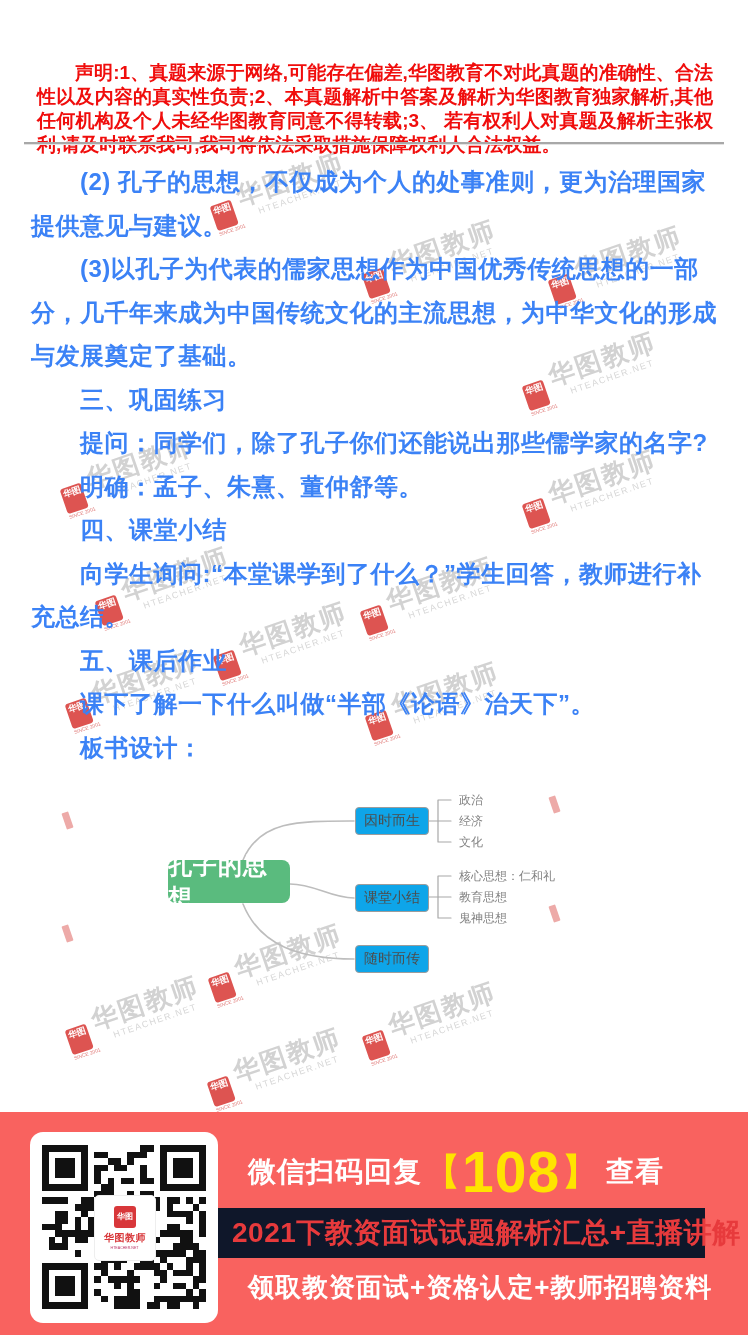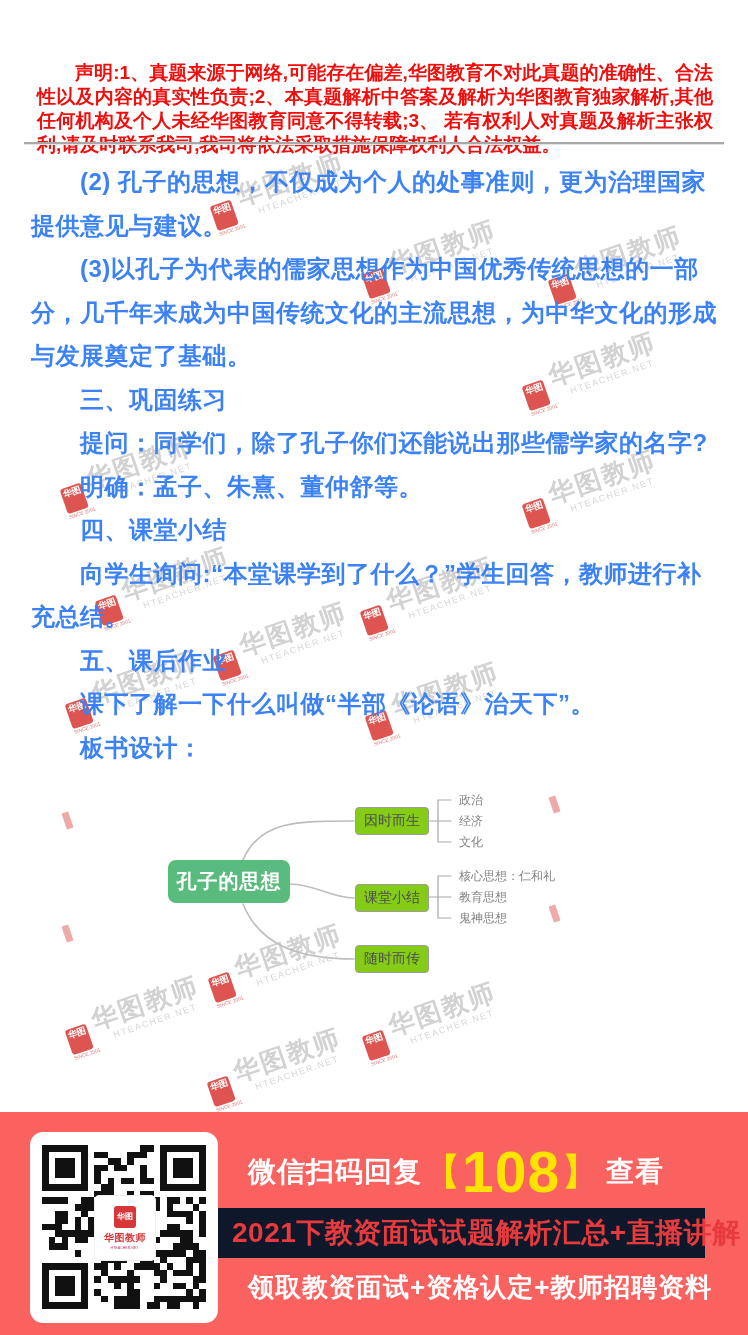"因时而生" .mm-branch { background: #84cc16 -> #0ea5e9 }
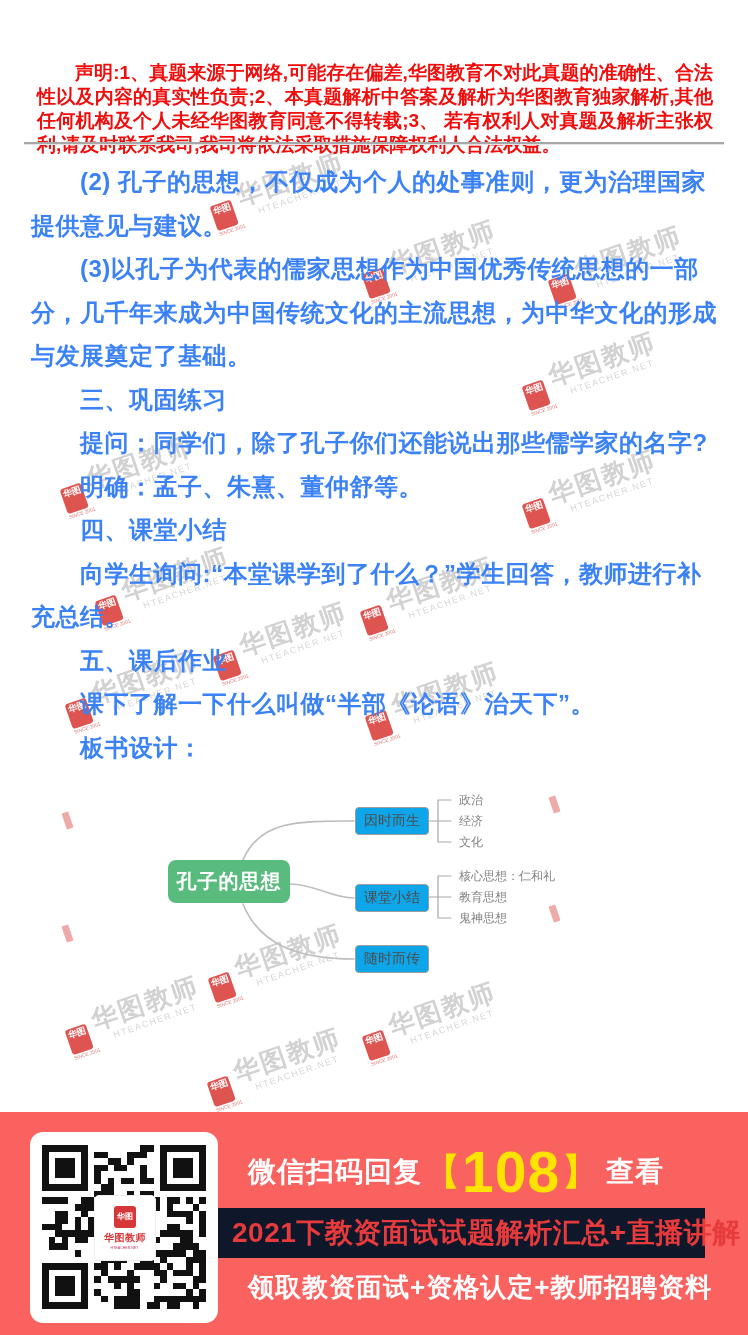"孔子的思想" .mm-root { font-size: 20px -> 24px }
